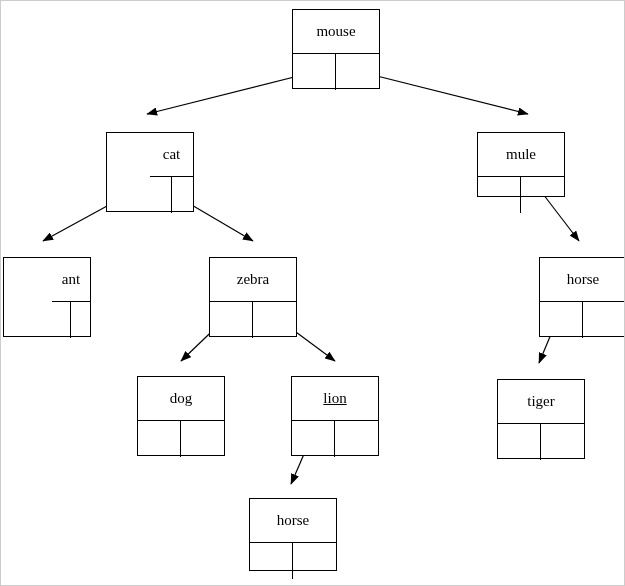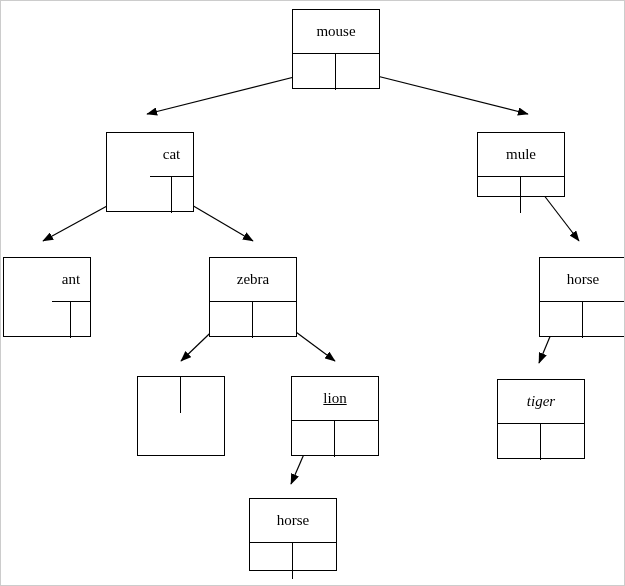"dog" div.node-label { html: none -> <div>dog</div> }
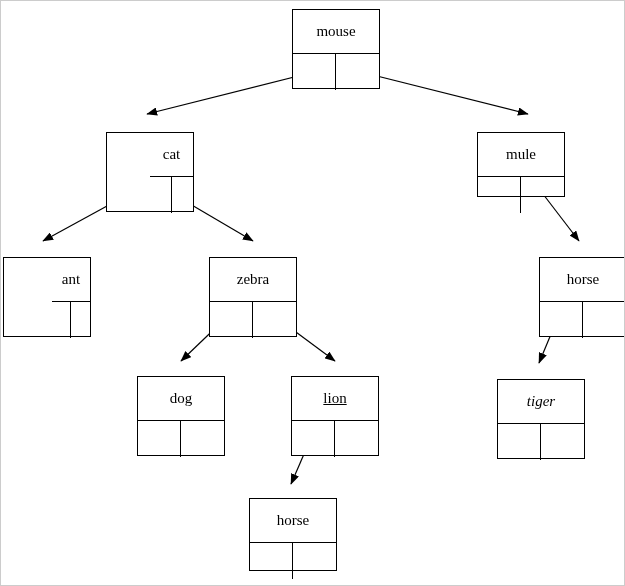"tiger" div.node-label { font-style: italic -> none }
